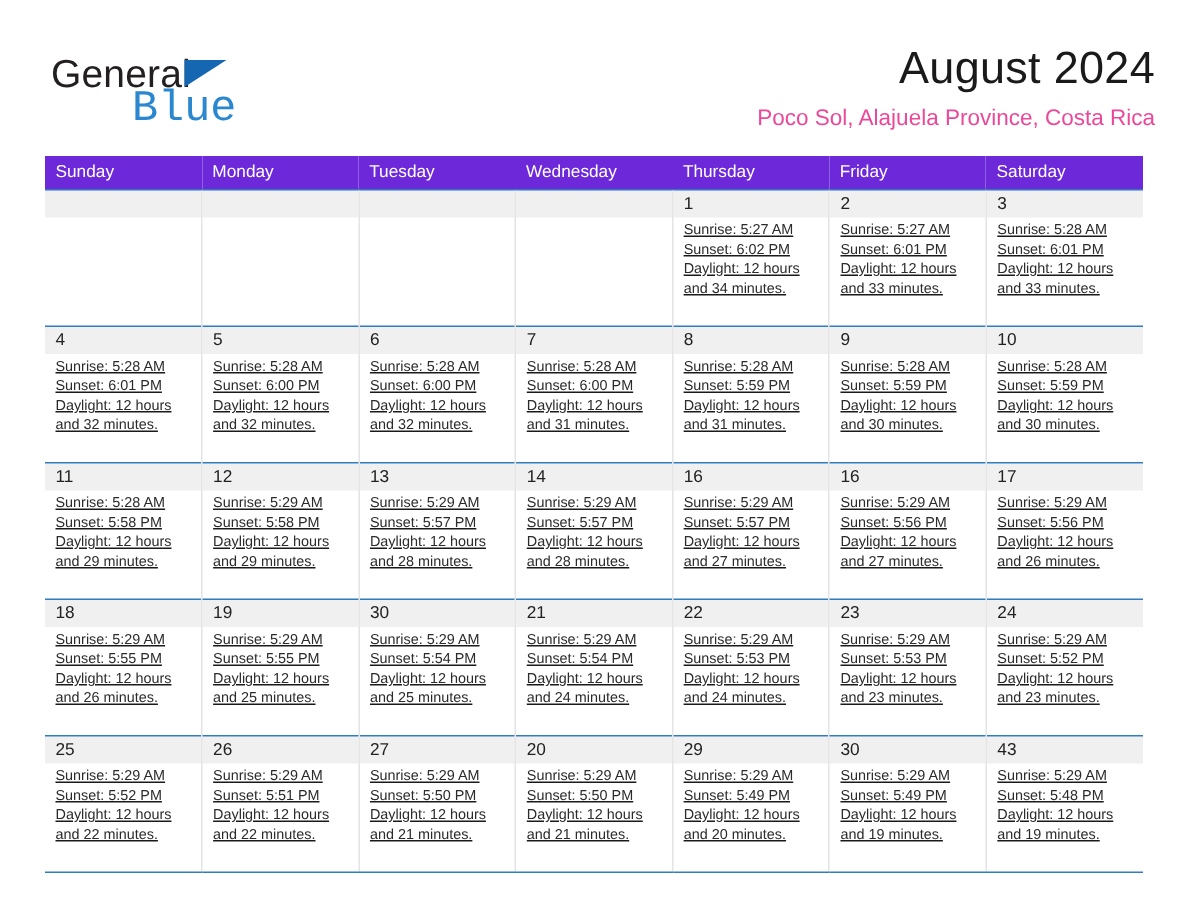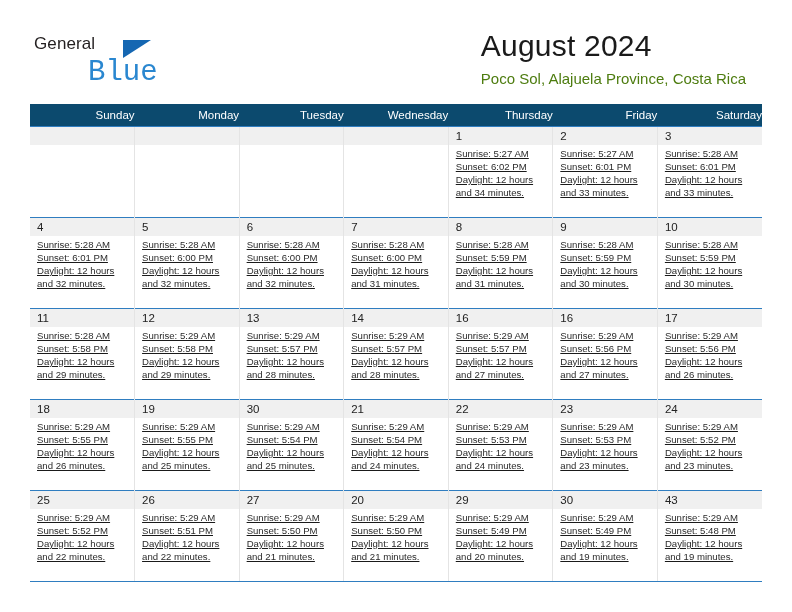"General" .logo-general { font-size: 17px -> 26px }
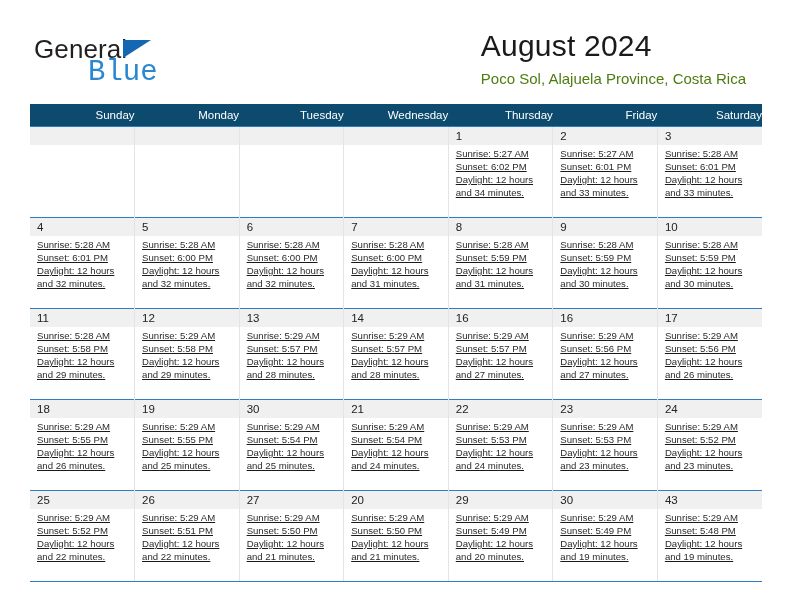"August 2024" .title-block { right: 46px -> 22px; text-align: none -> right }
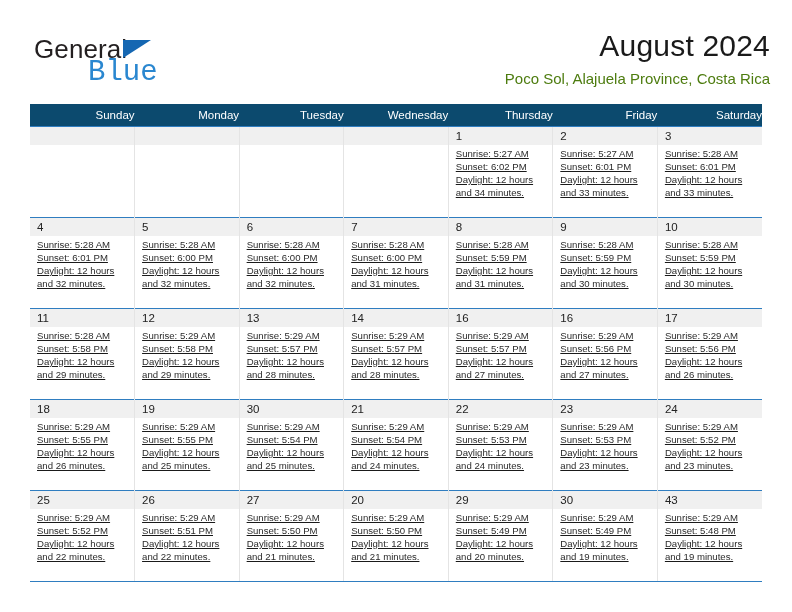"Poco Sol, Alajuela Province, Costa" .cal-subtitle { color: #4d7c0f -> #ec4899 }
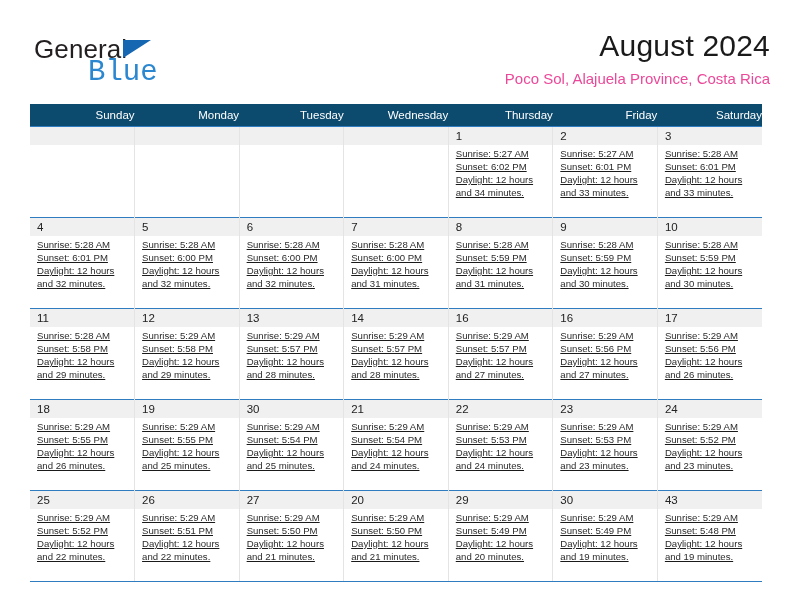"Sunday" .calendar th { background: #0c4a6e -> #6d28d9; text-align: right -> left }
